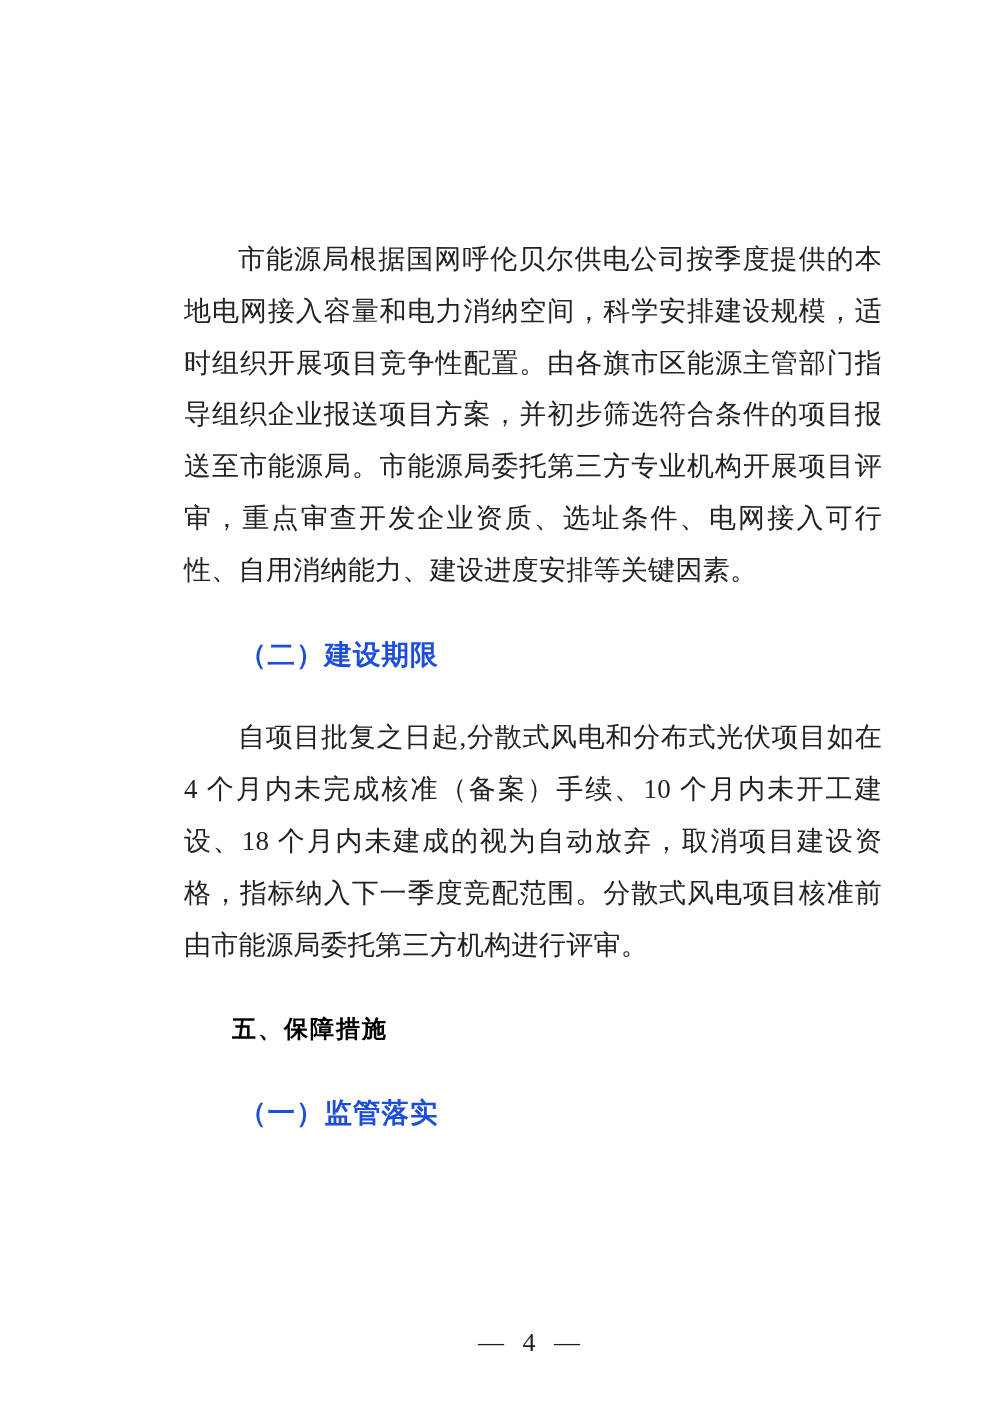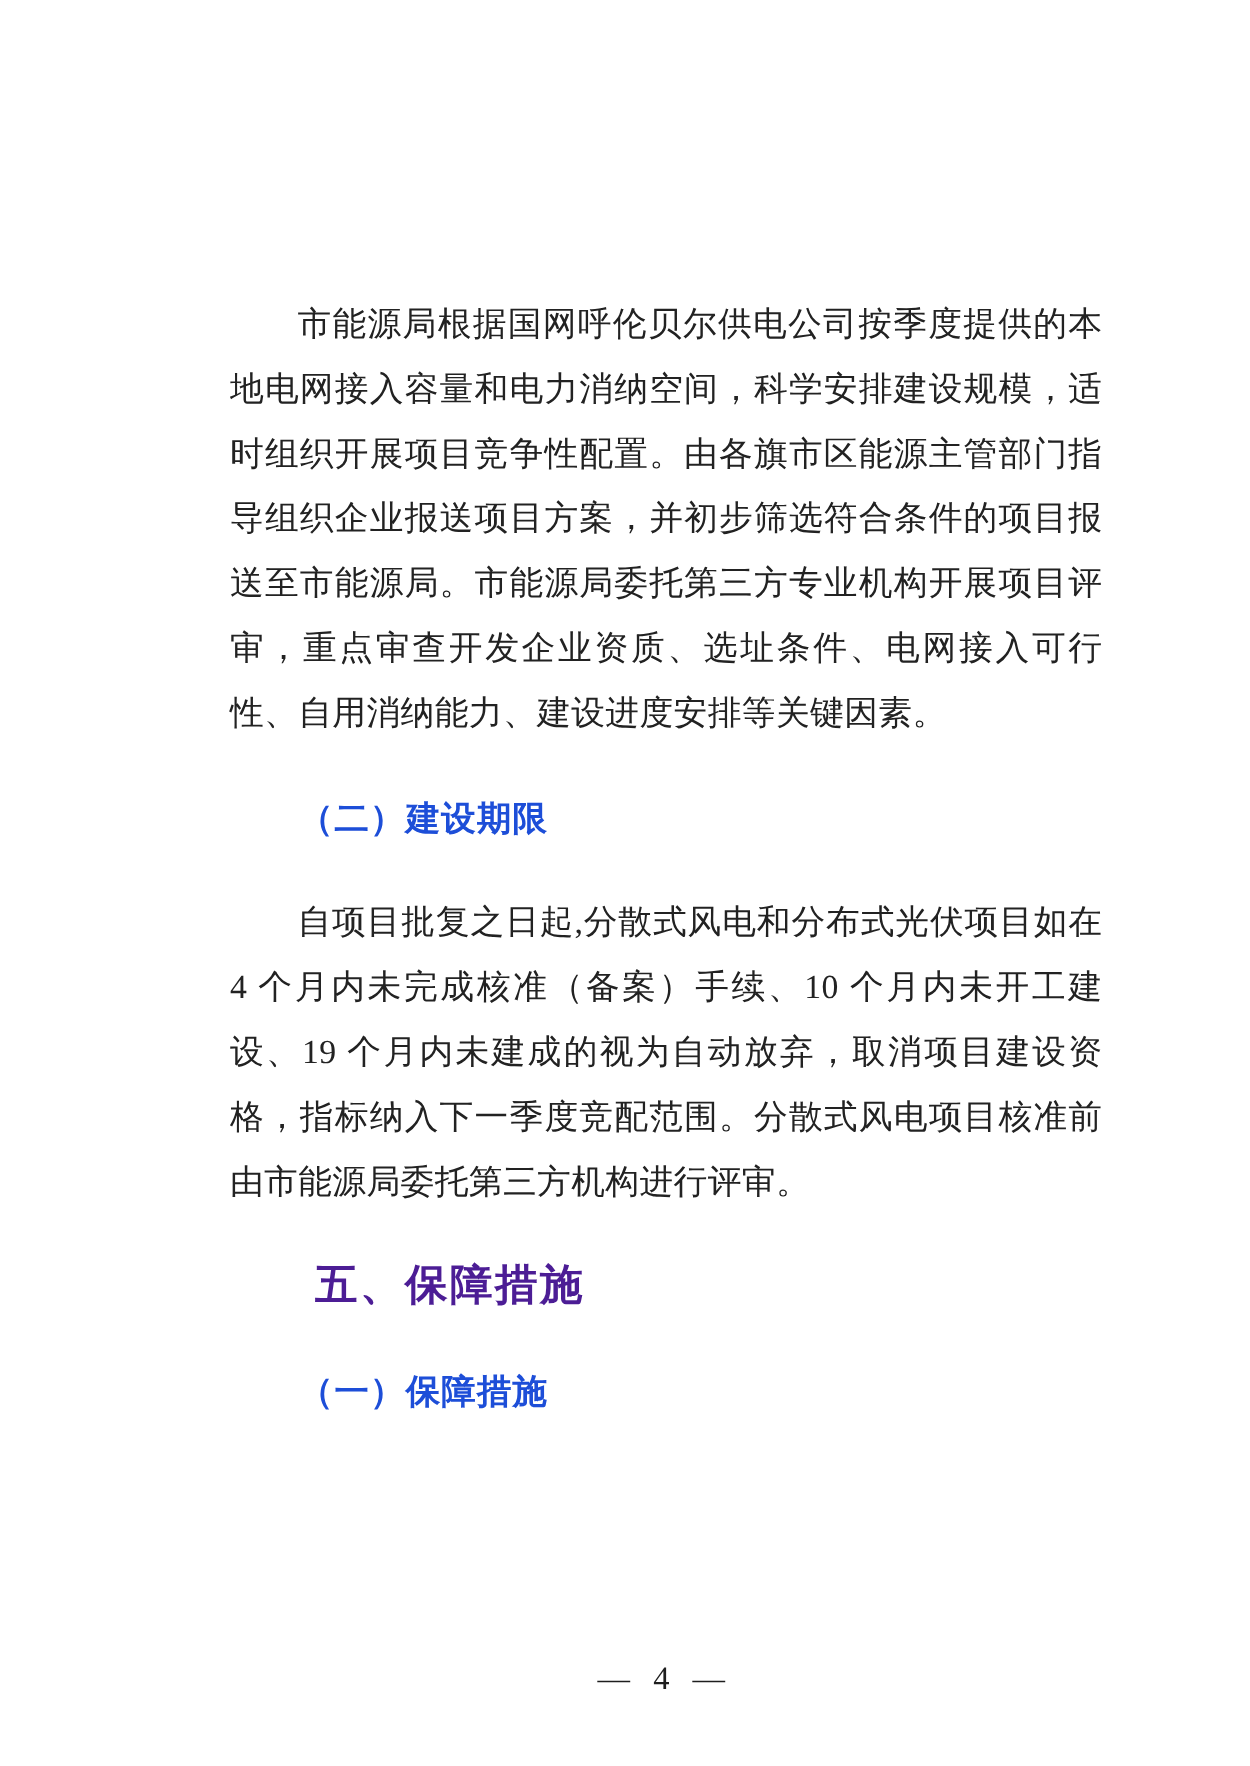"自项目批复之日起,分散式风电和分布式光伏项目如在 4" p.body-text { text: 19 -> 18 }
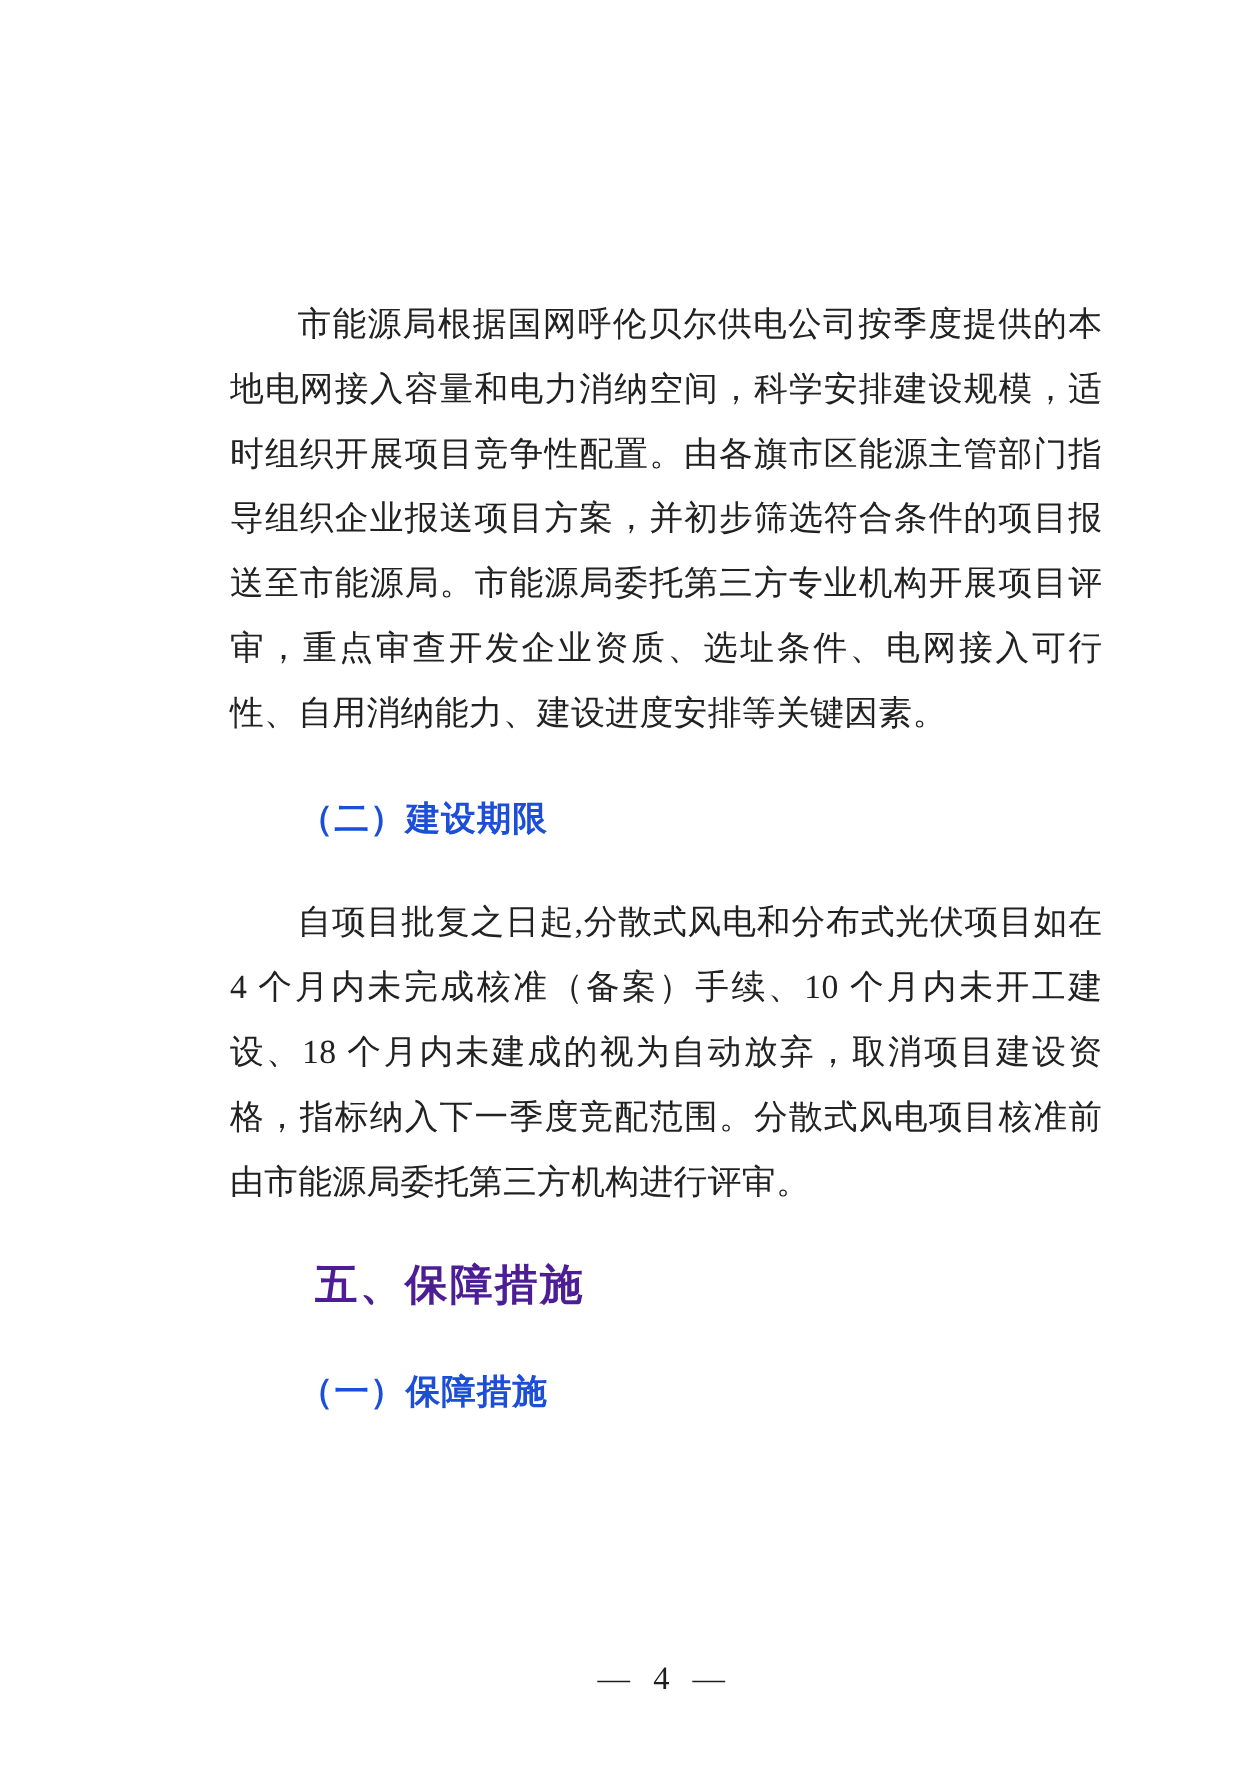"五、保障措施" .heading-hei { color: #4c1d95 -> #000000; font-size: 34px -> 24px }
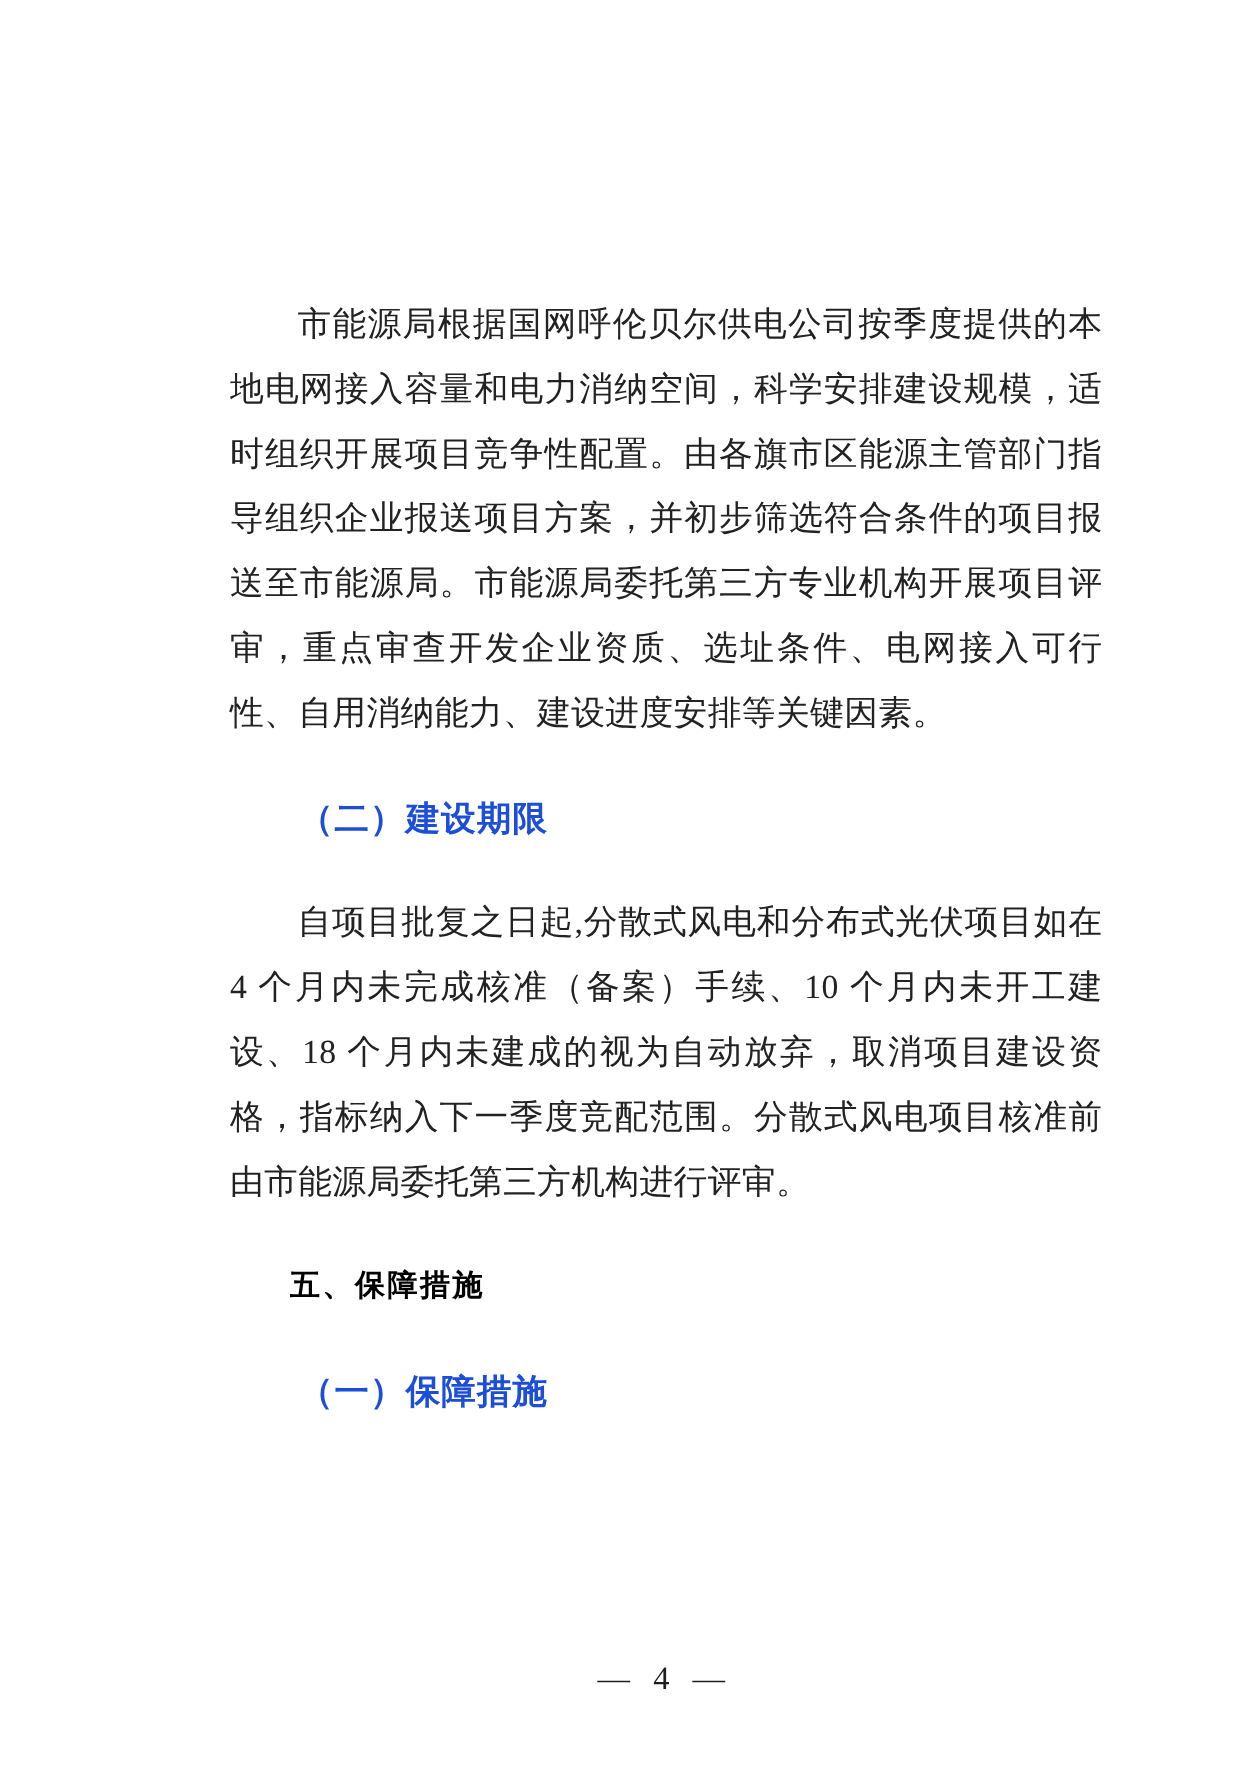"（一）保障措施" p.heading-kaiti { text: 保障措施 -> 监管落实 }
